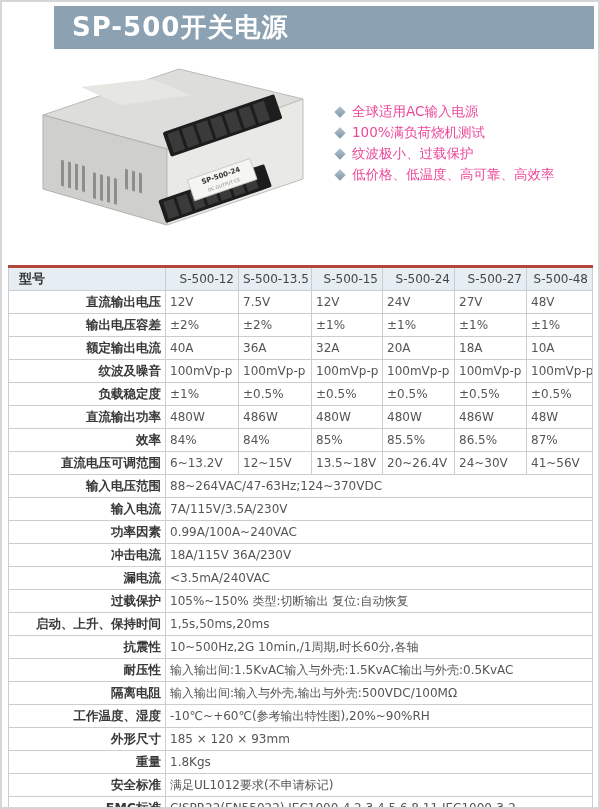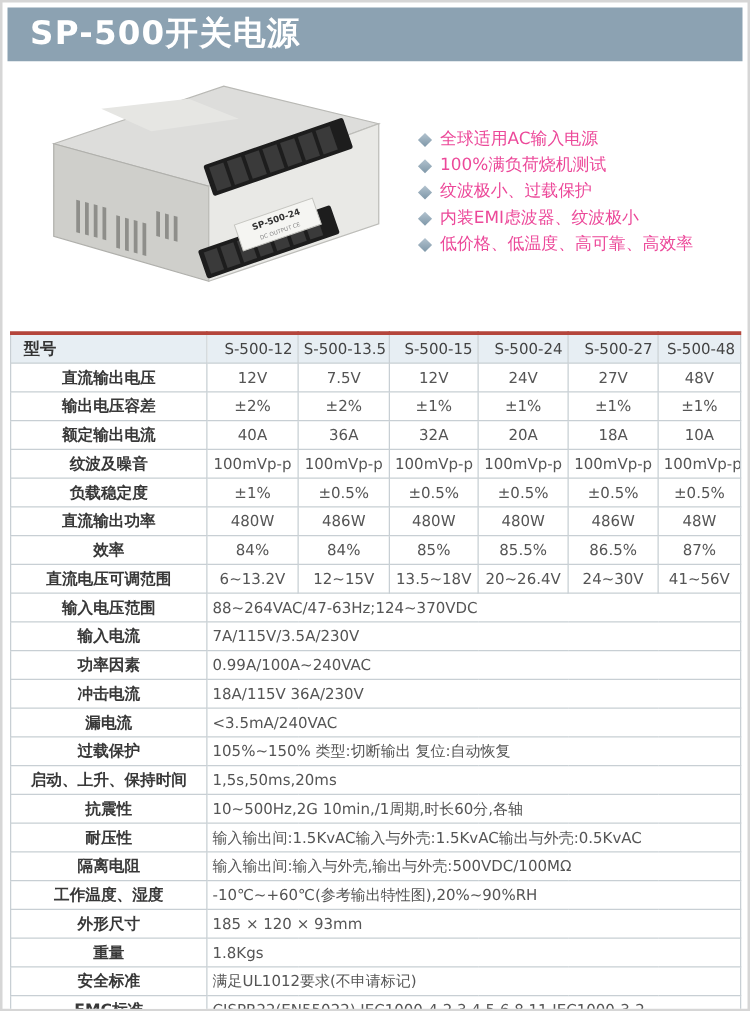"SP-500开关电源" .title-bar { margin-left: none -> 48px }
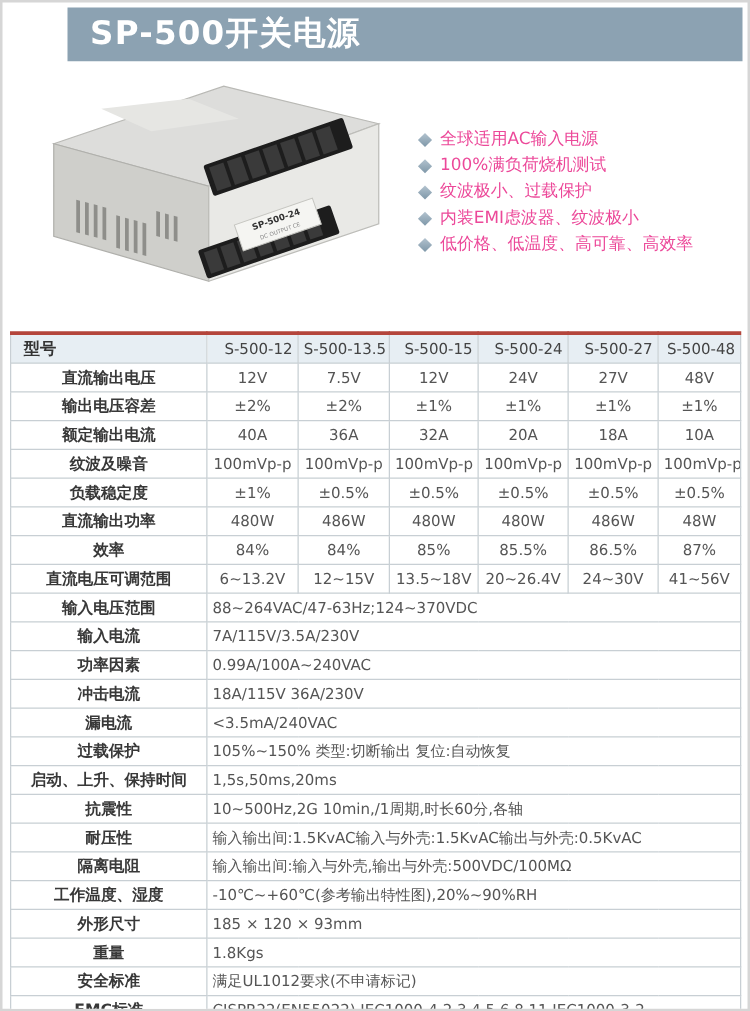"内装EMI虑波器、纹波极小" li { html: <li> <span></span> <span>内装EMI虑波器、纹波极小</span> </li> -> none }
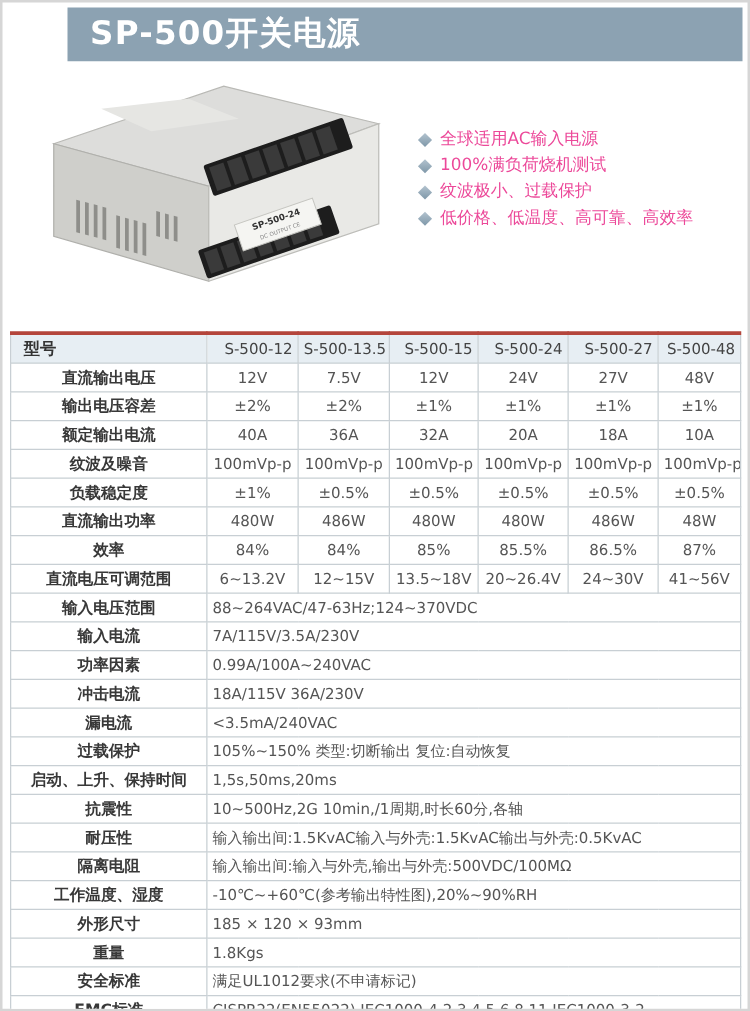"直流输出电压" td.label-cell { text-align: center -> right }
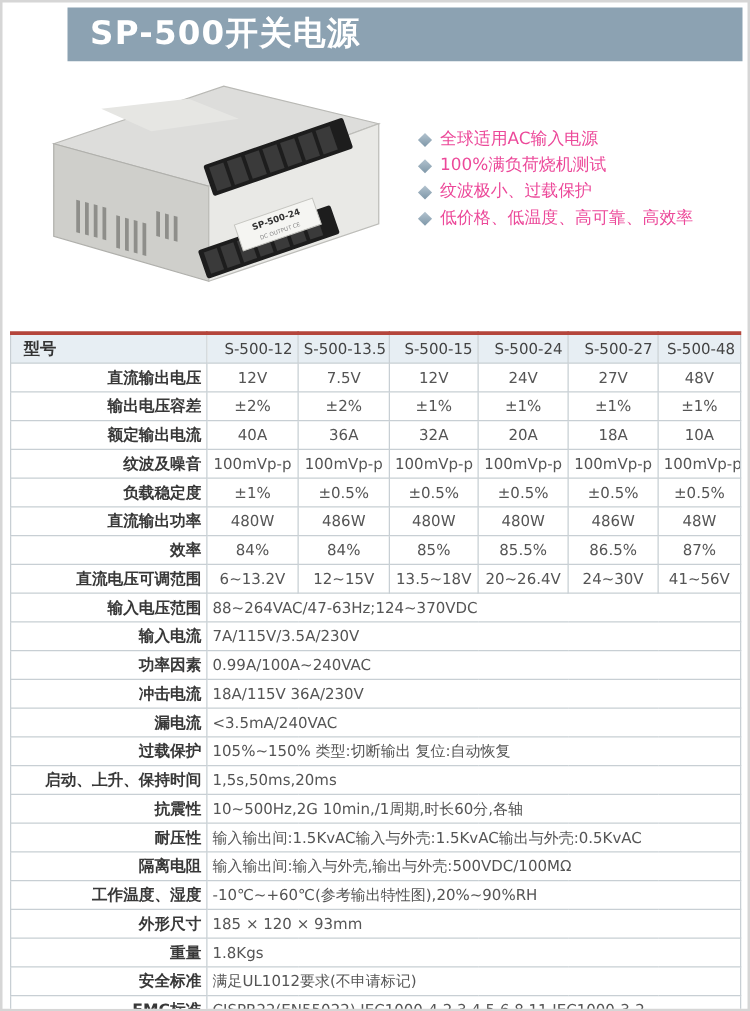"12V" td.value-cell { text-align: center -> none }
